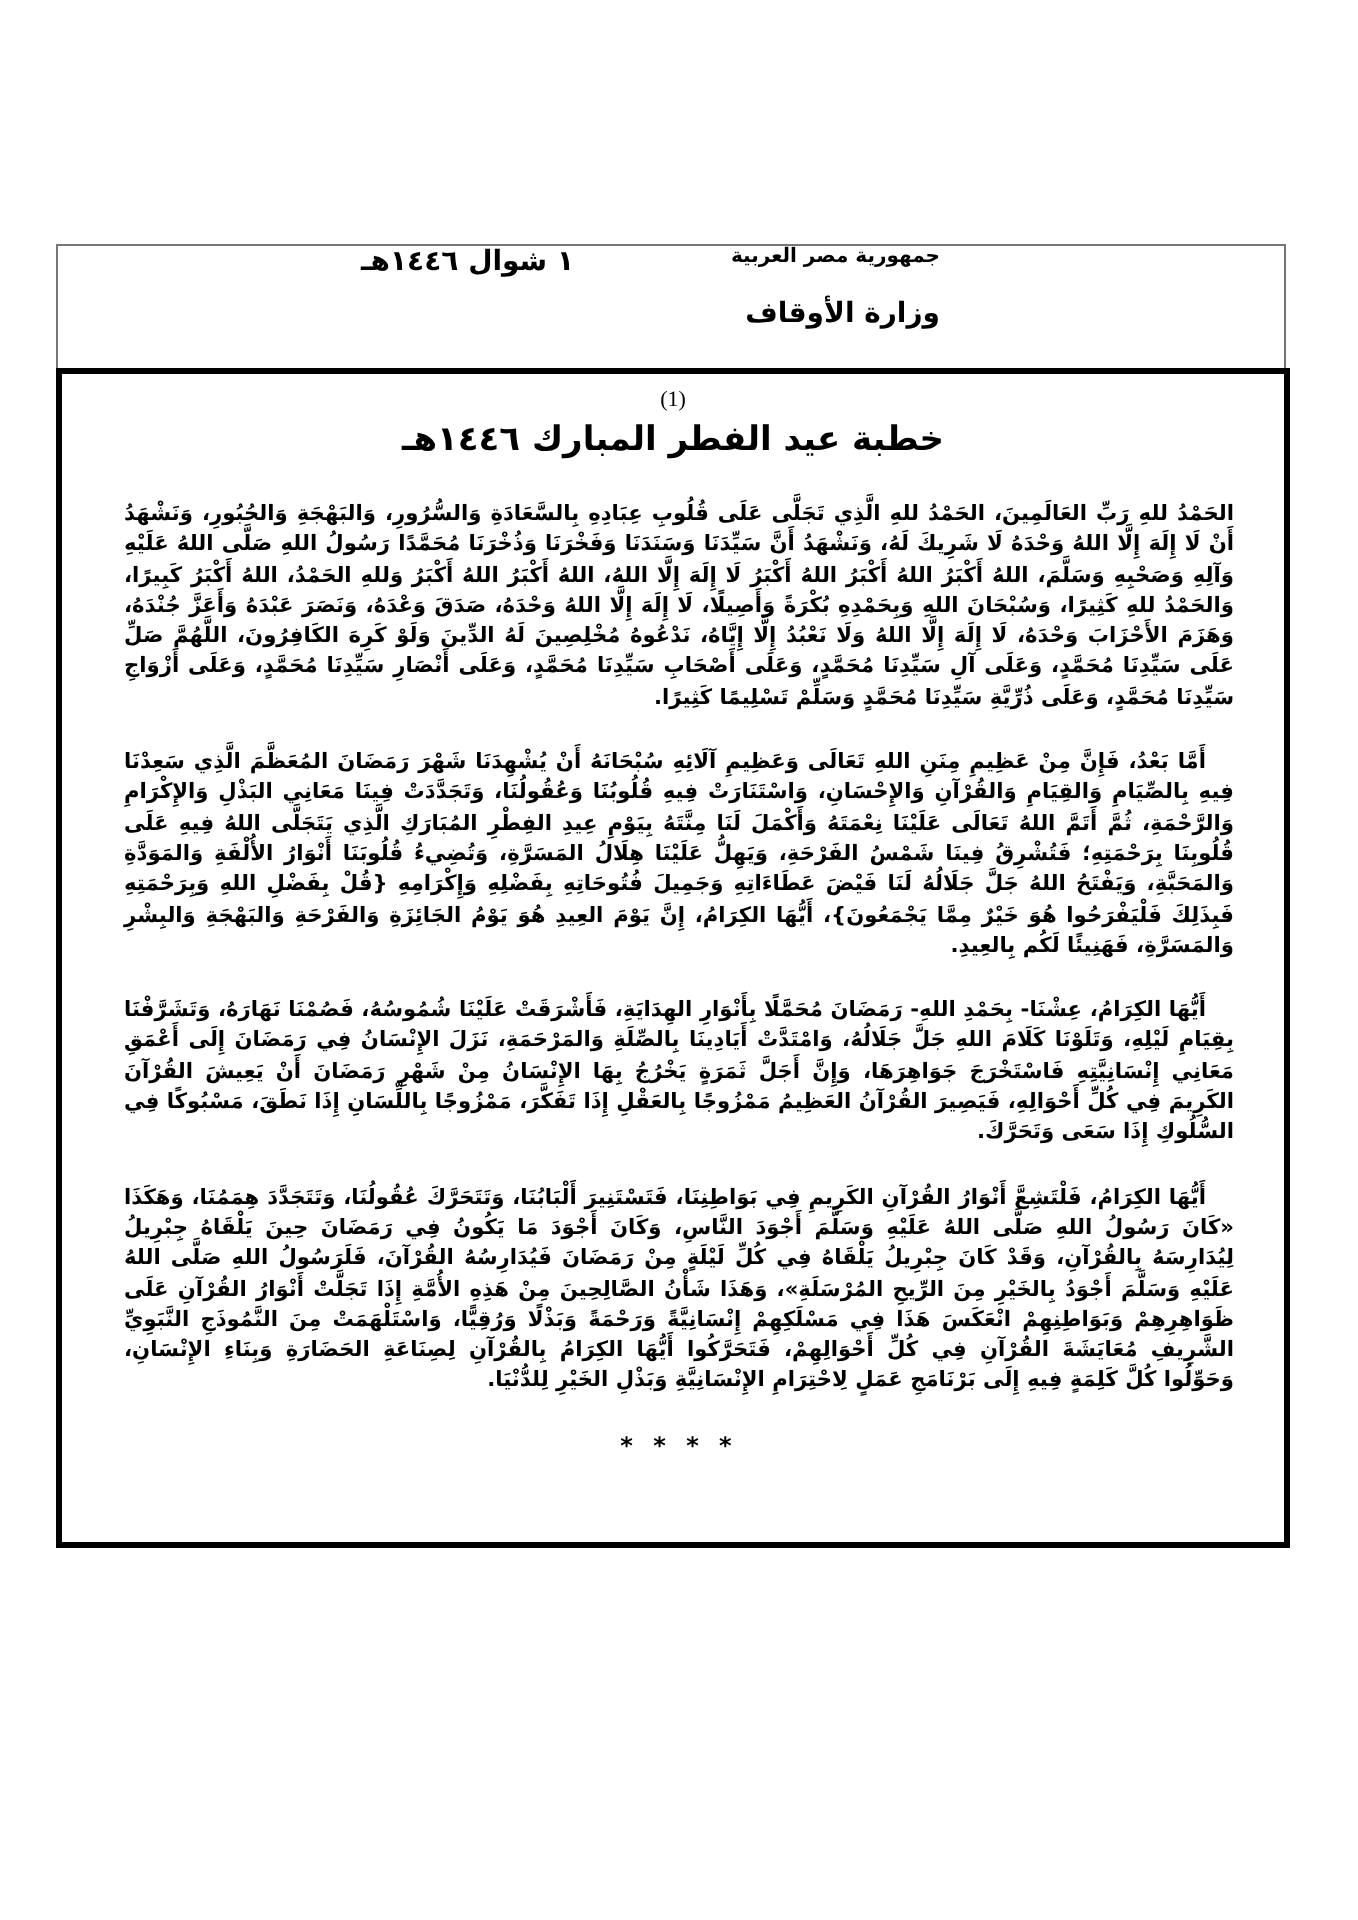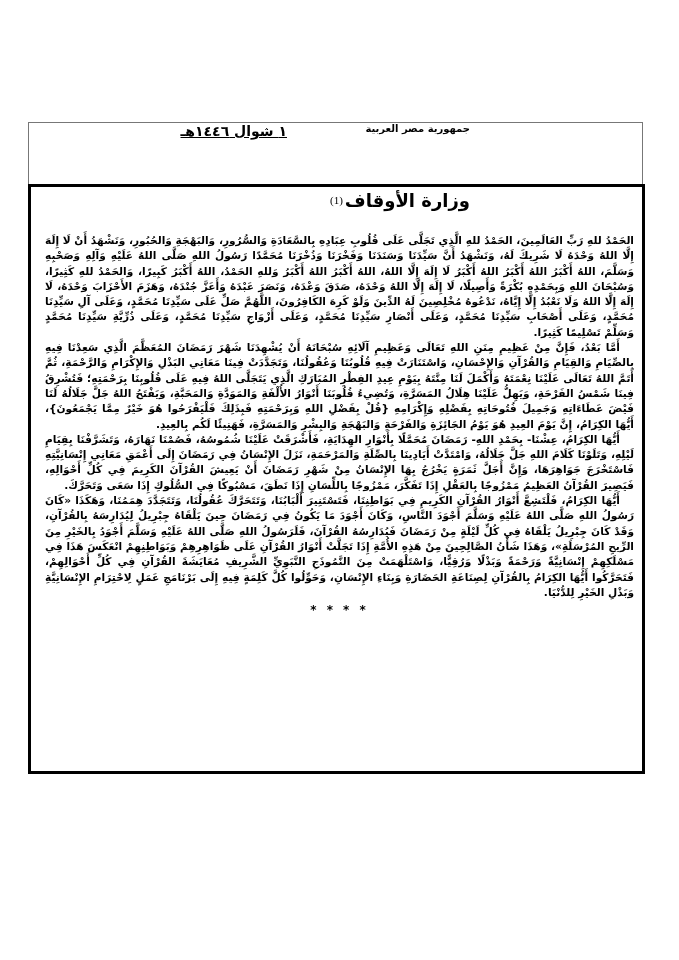"١ شوال ١٤٤٦هـ" .date { text-decoration: underline -> none }
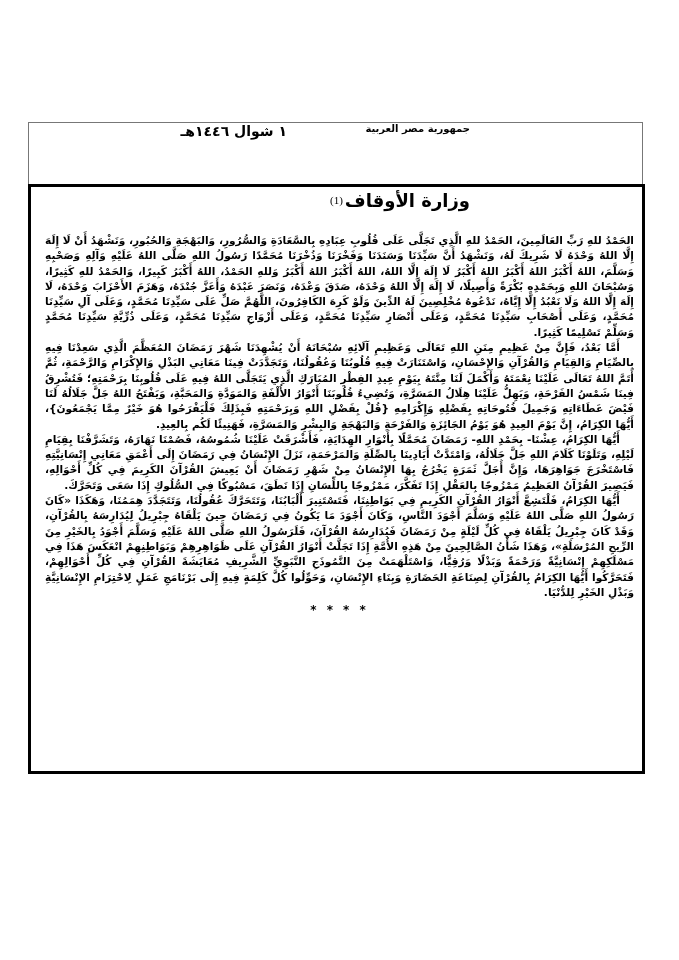"وزارة الأوقاف" .ministry { font-size: 18px -> 14px; margin-top: 41px -> none }
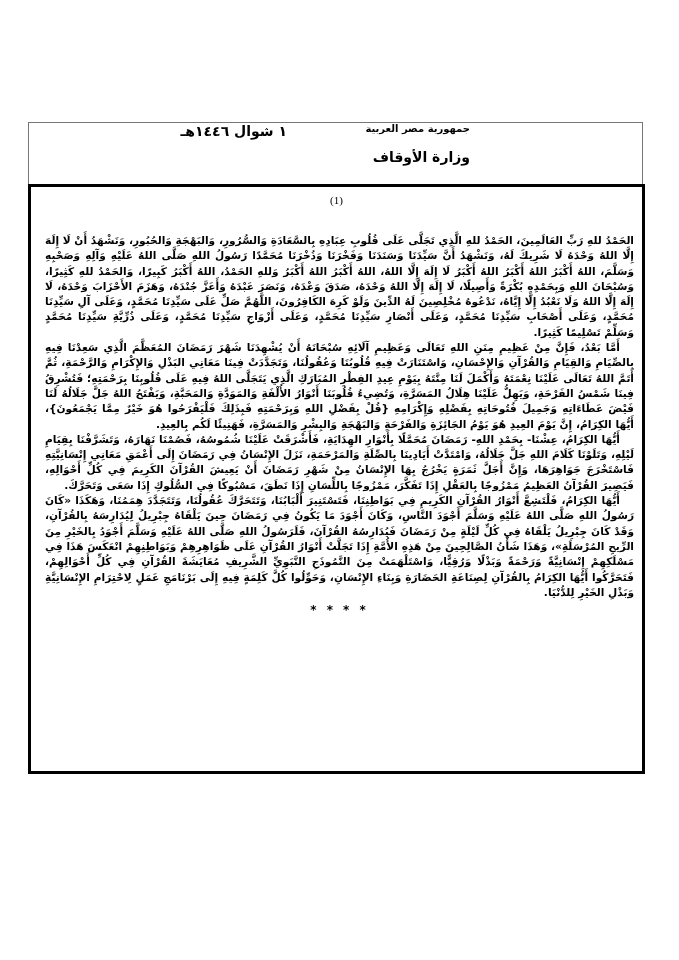"خطبة عيد الفطر المبارك ١٤٤٦هـ" div.title { html: none -> <div>خطبة عيد الفطر المبارك ١٤٤٦هـ</div> }
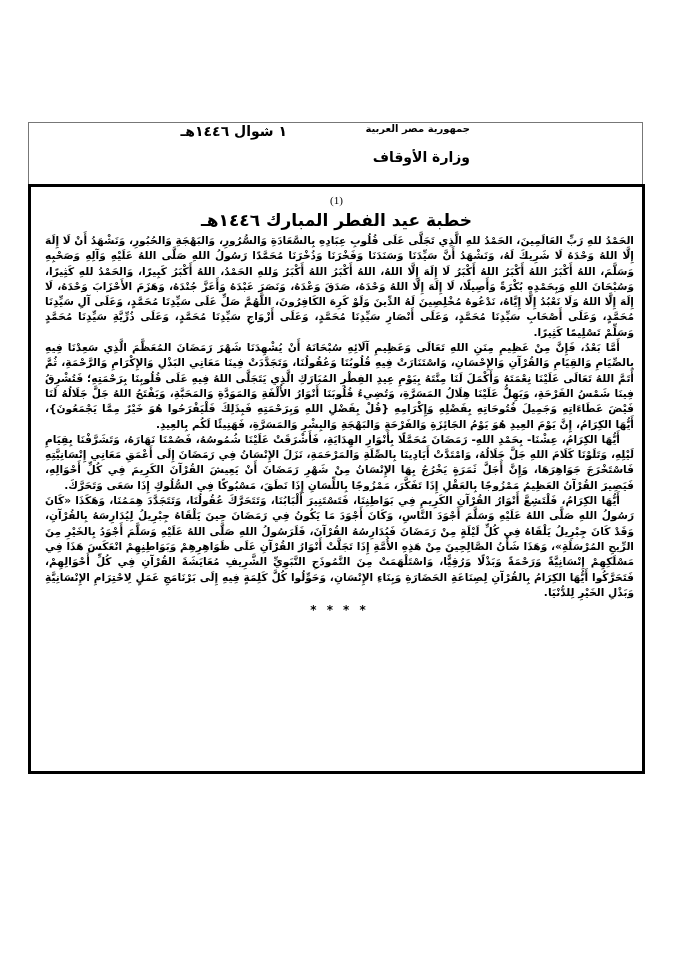"الحَمْدُ للهِ رَبِّ العَالَمِينَ،" .content p { margin: 0 -> 17px }
